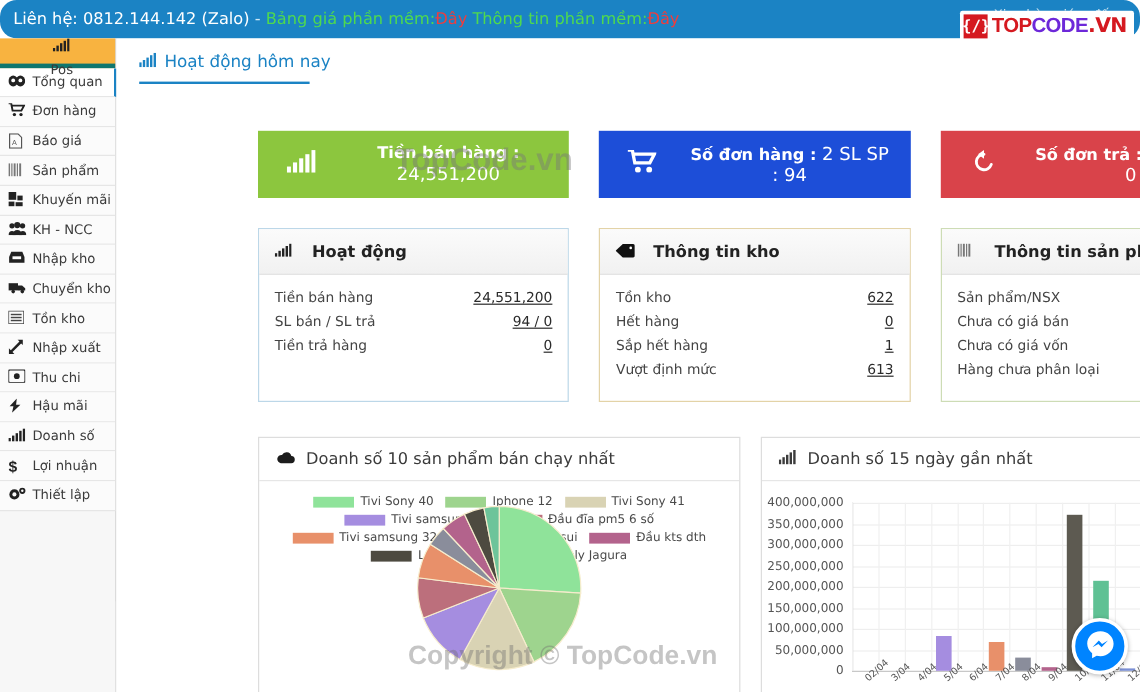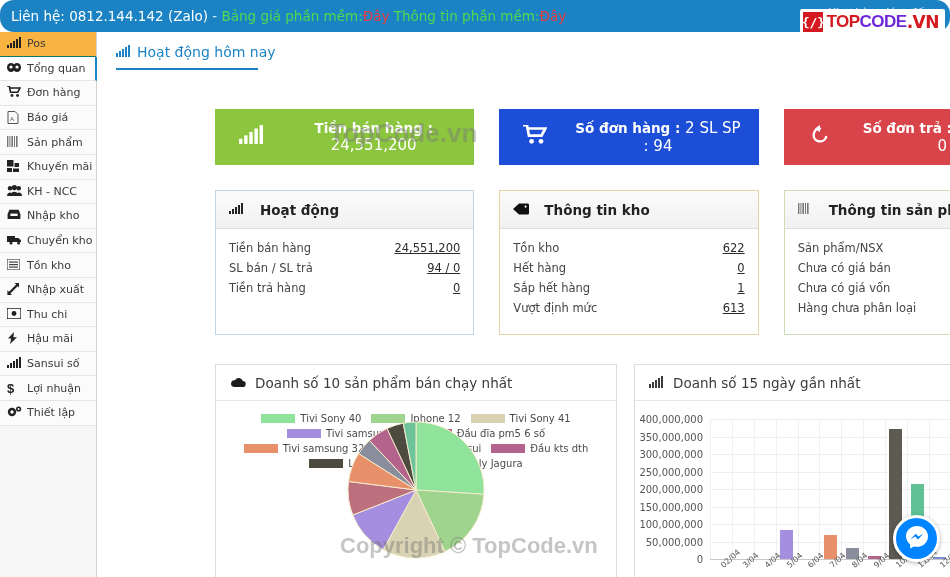"Pos" .side-item.pos { border-bottom: 1px solid #0f766e -> 4px solid #0f766e; flex-direction: none -> column }
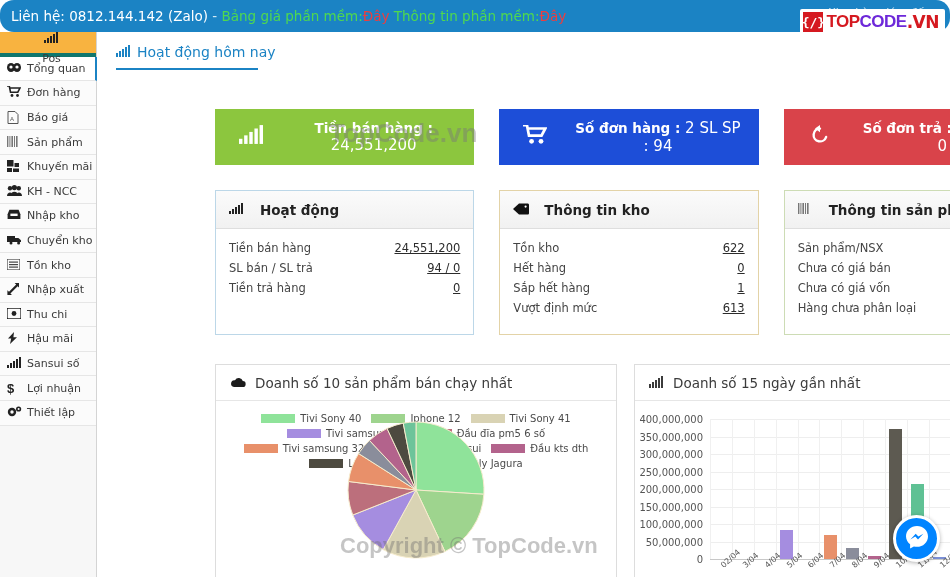"Sansui số" span { text: Sansui -> Doanh }
